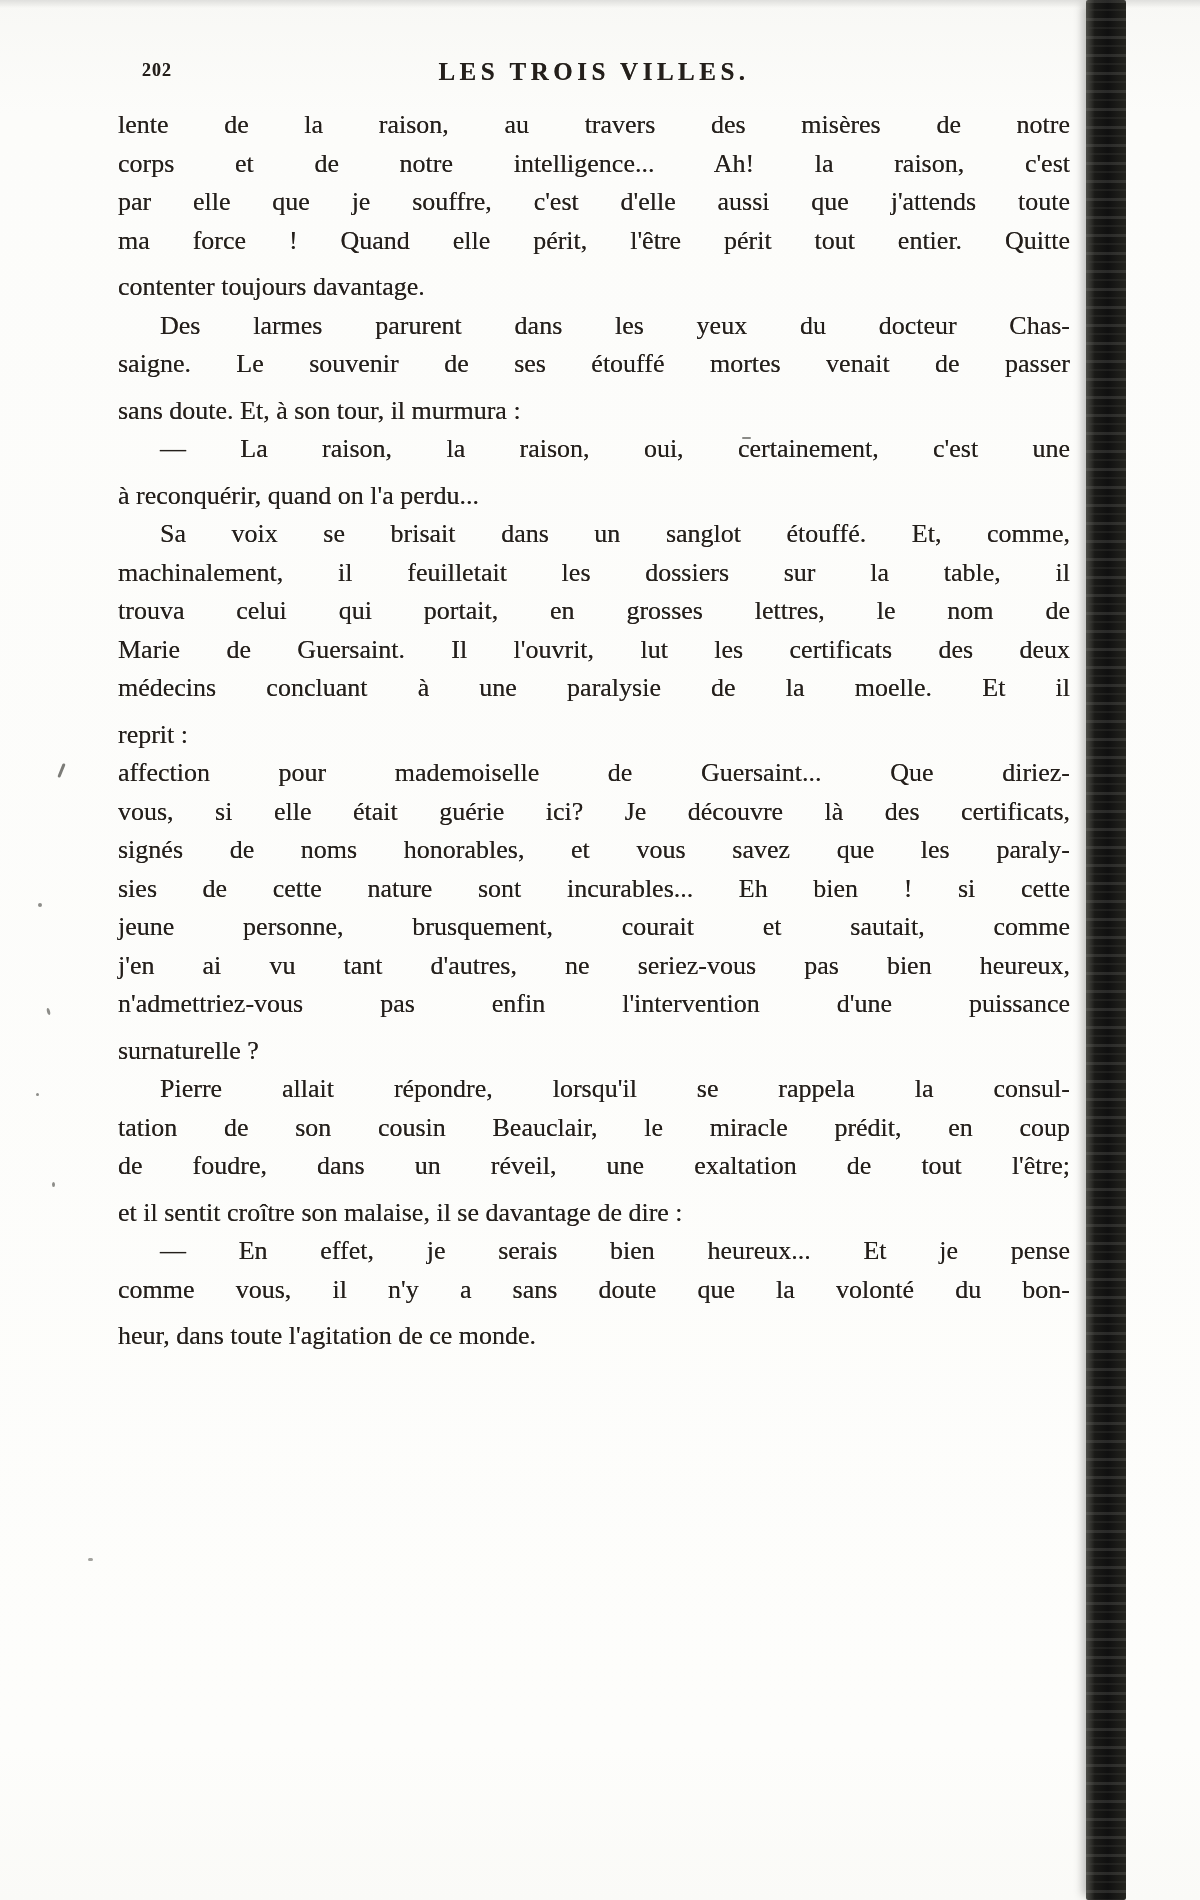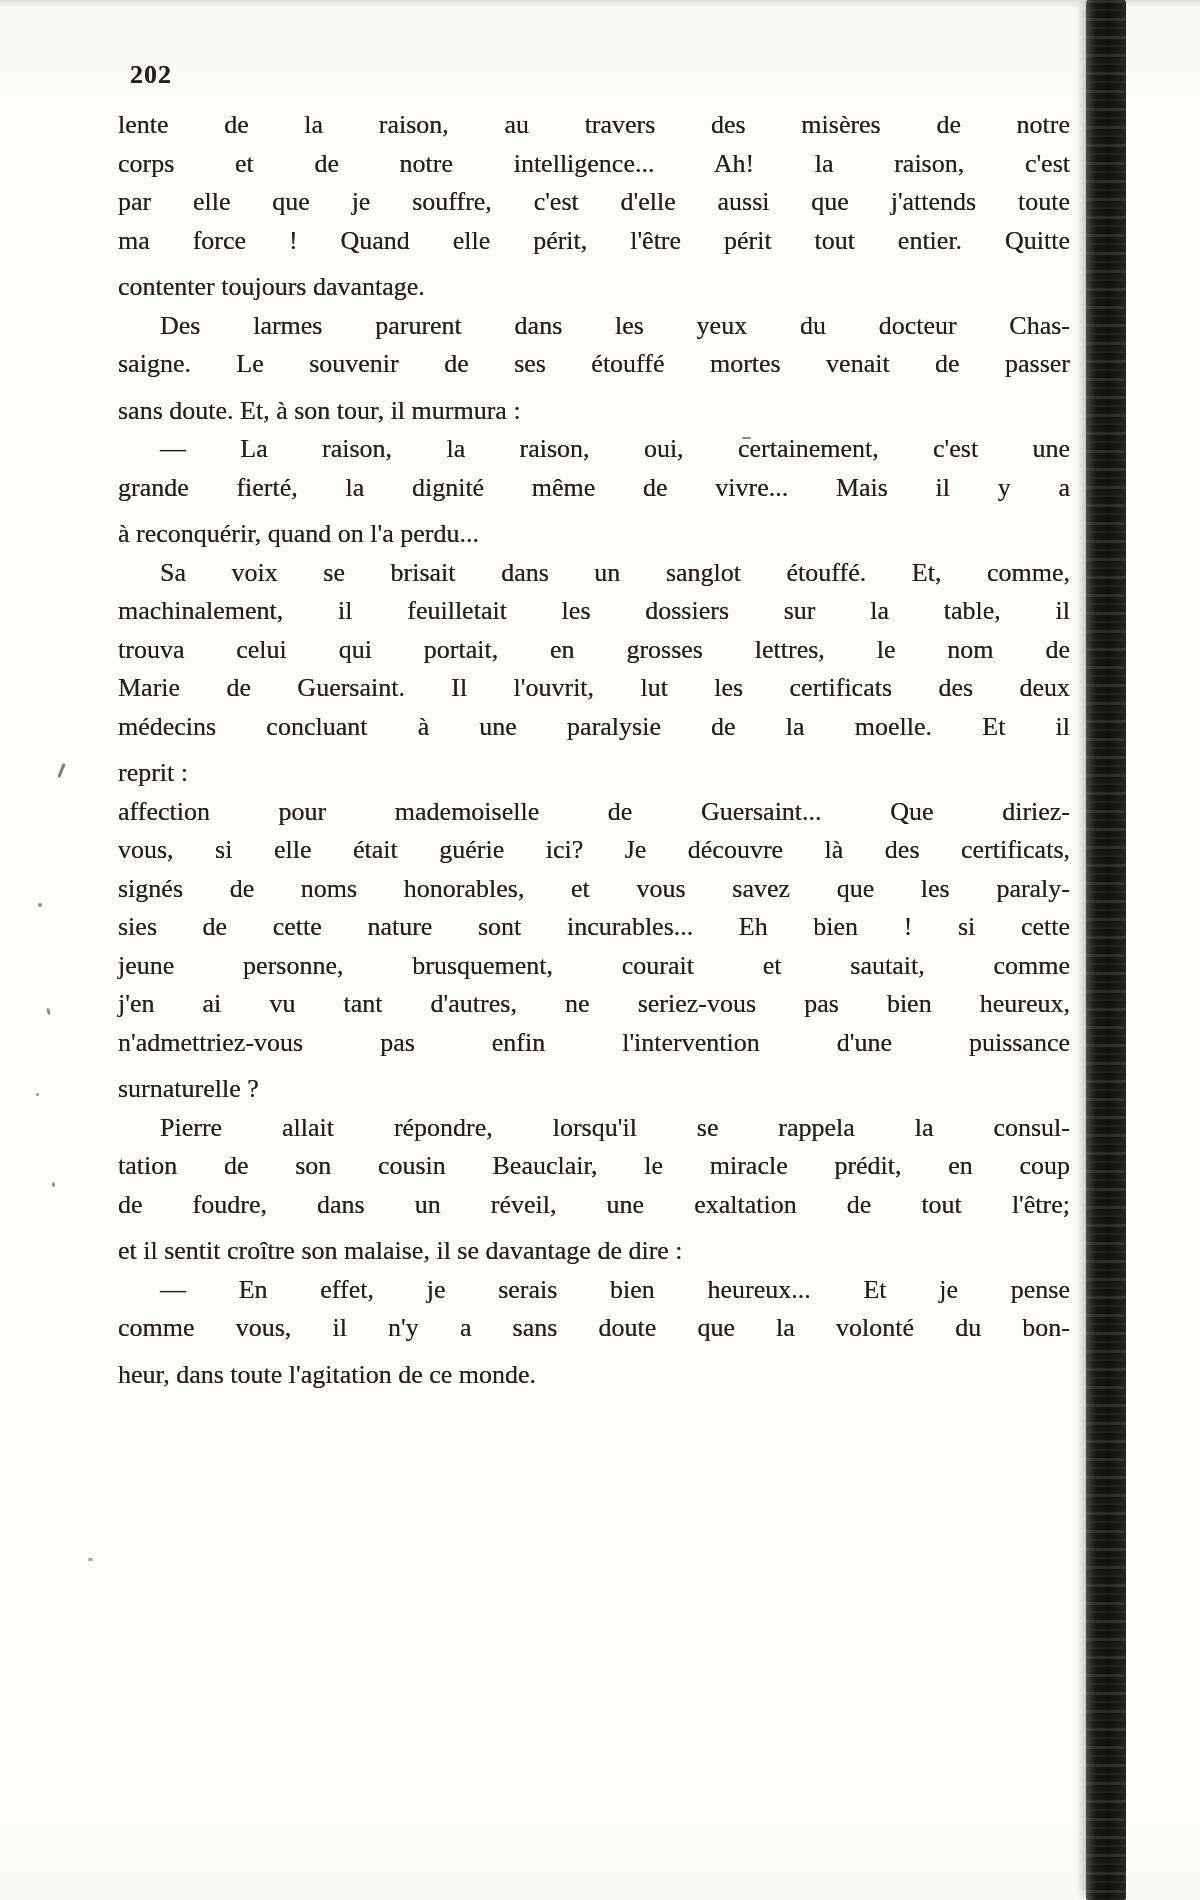"202" .page-number { font-size: 26px -> 18px; left: 12px -> 24px }
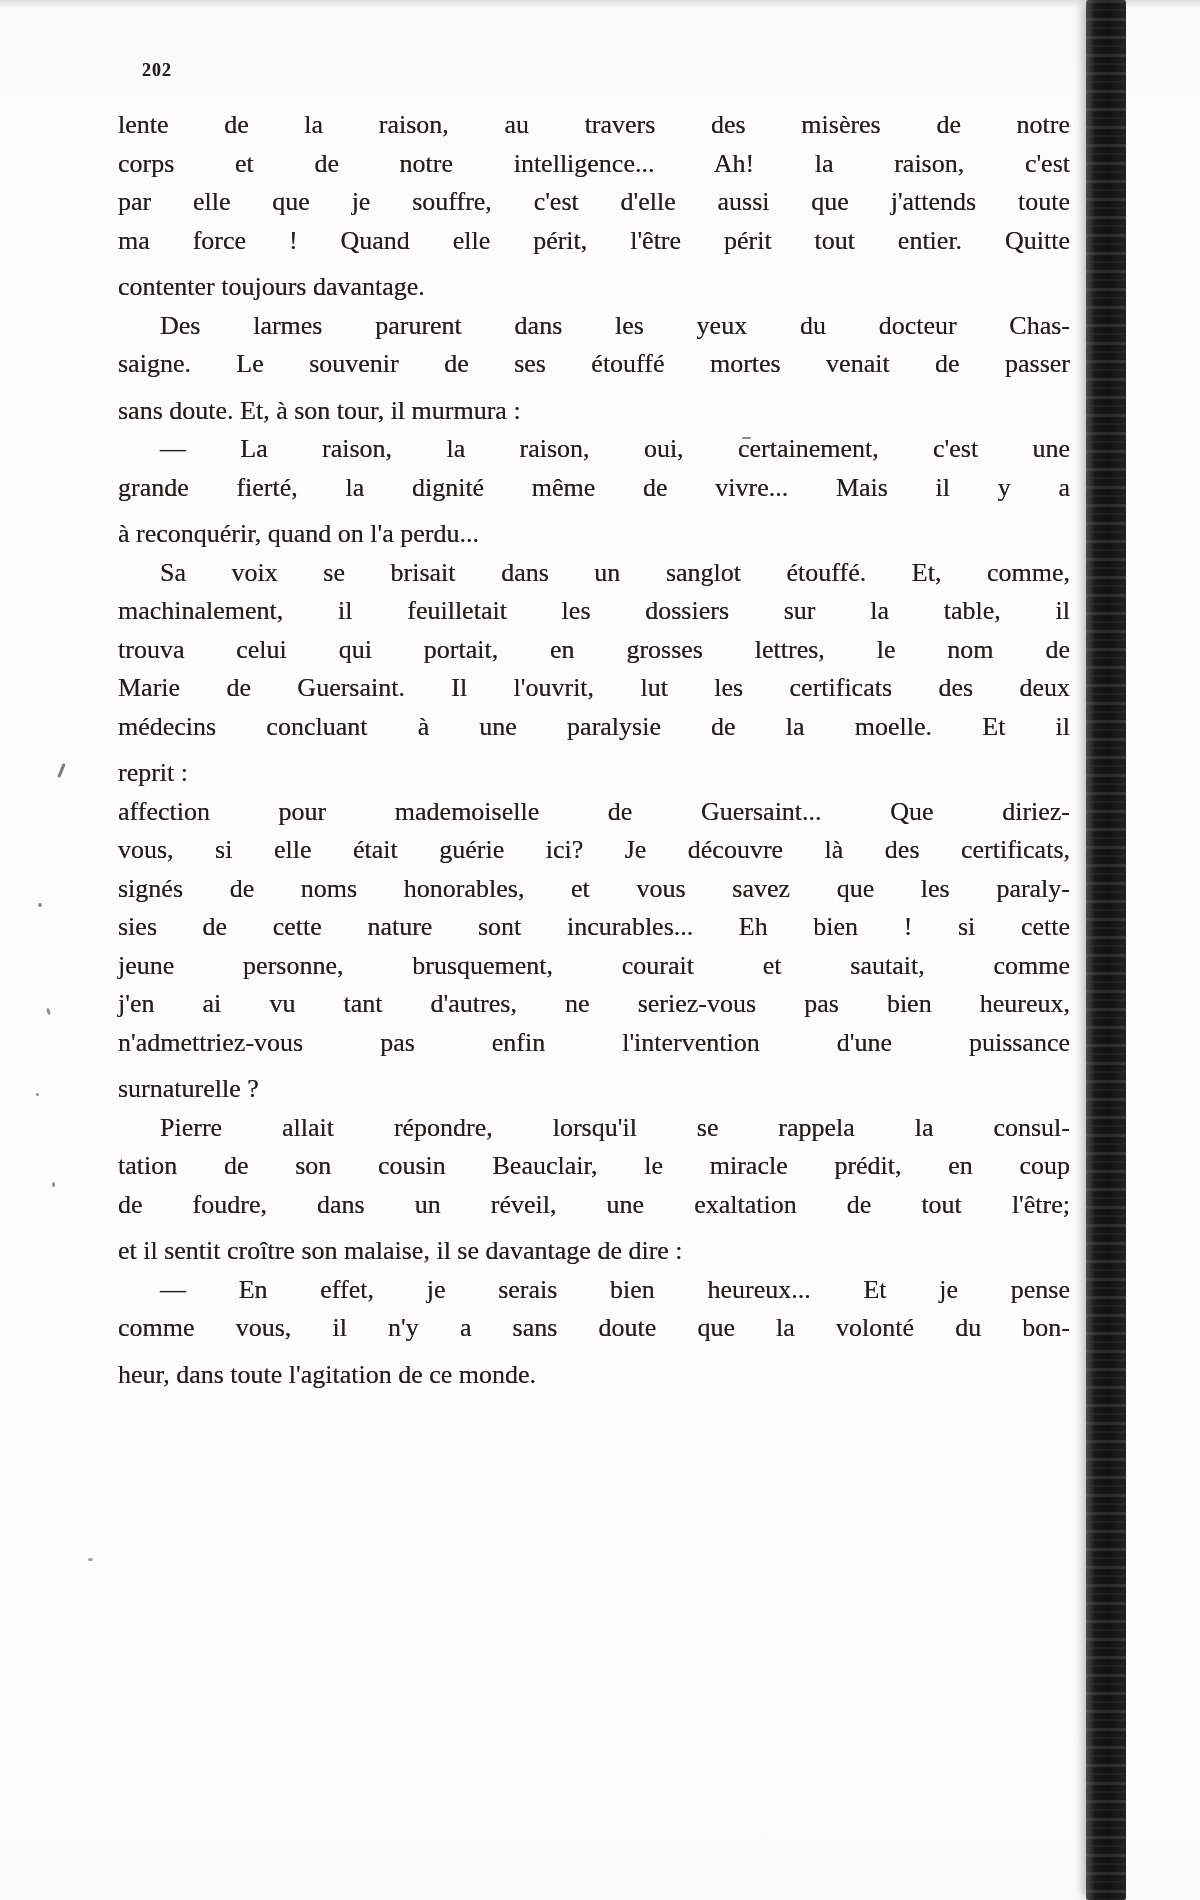"LES TROIS VILLES." div.running-title { html: none -> <div>LES TROIS VILLES.</div> }
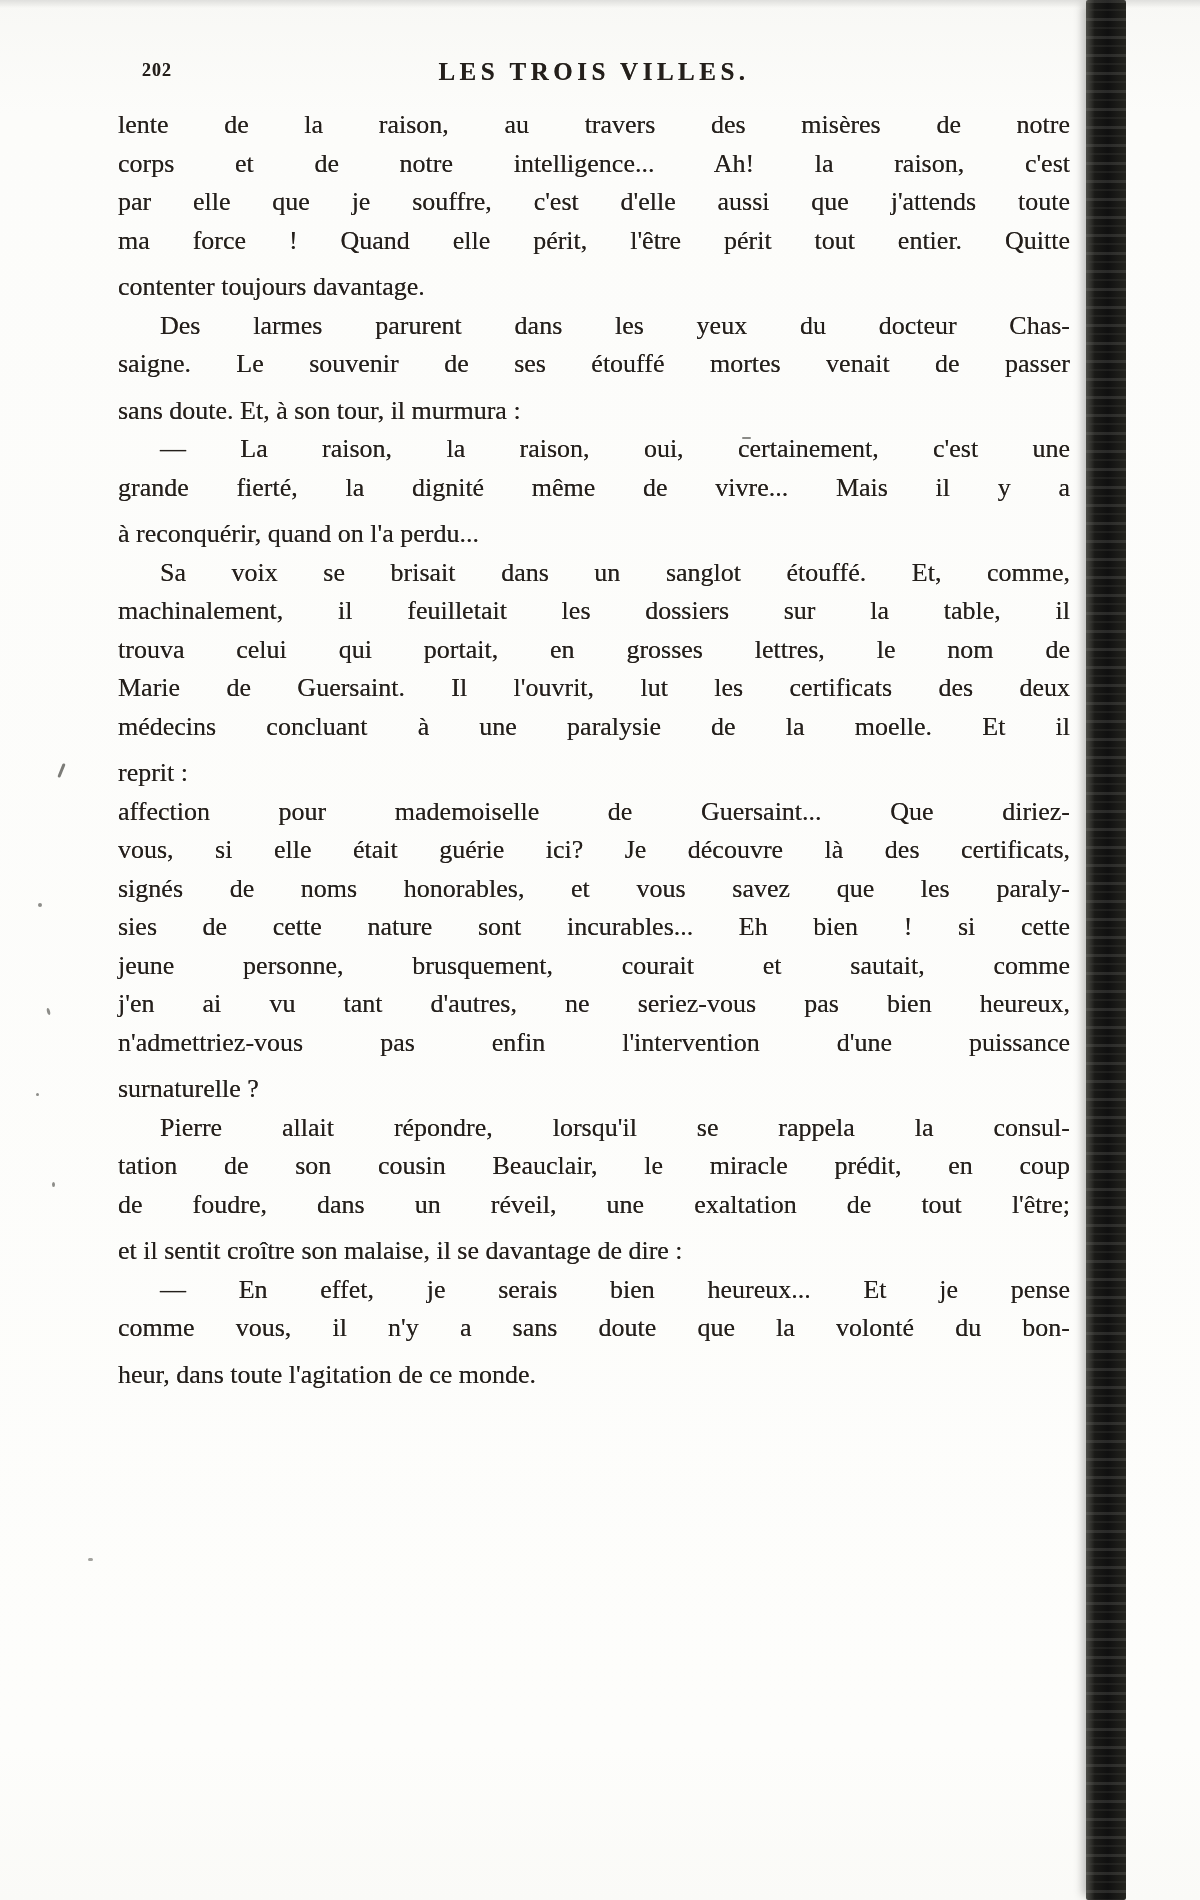"grande fierté, la dignité même" div.line { html: <div>grande fierté, la dignité même de vivre... Mais il y a</div> -> none }
